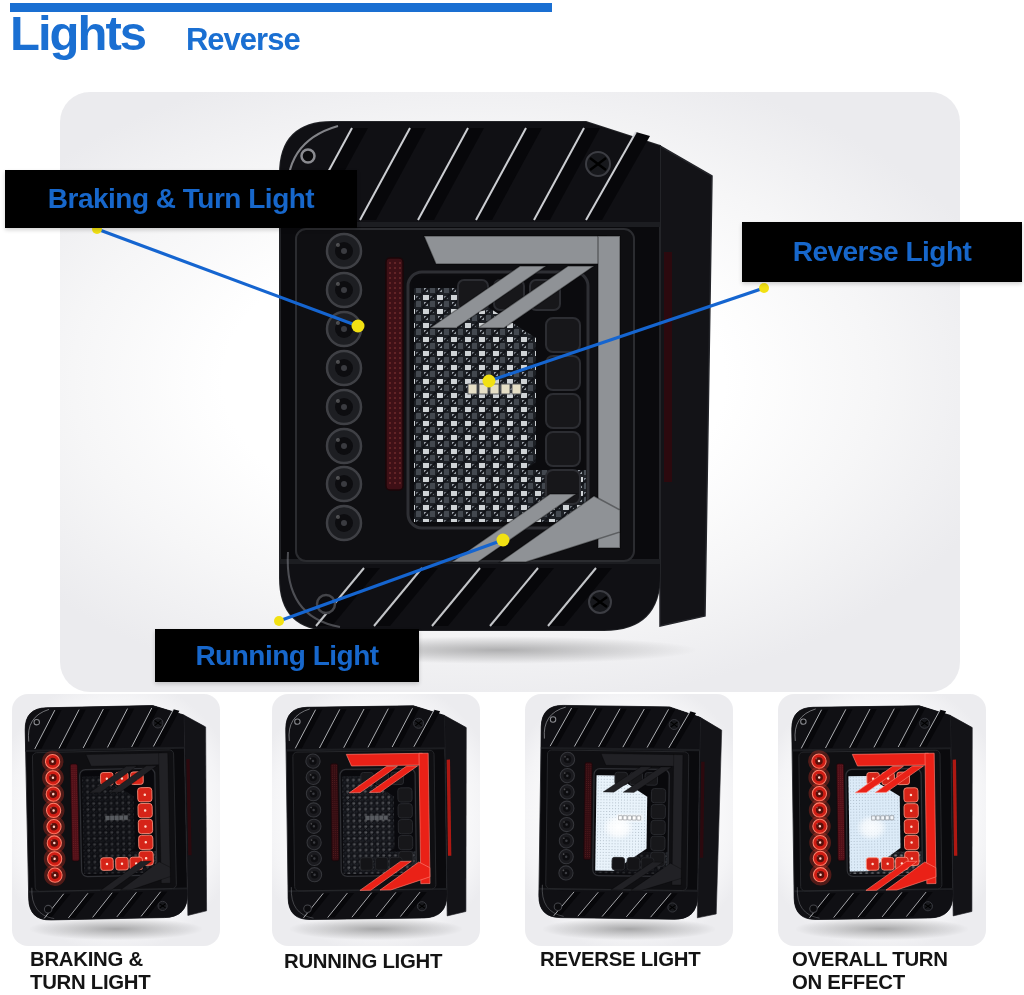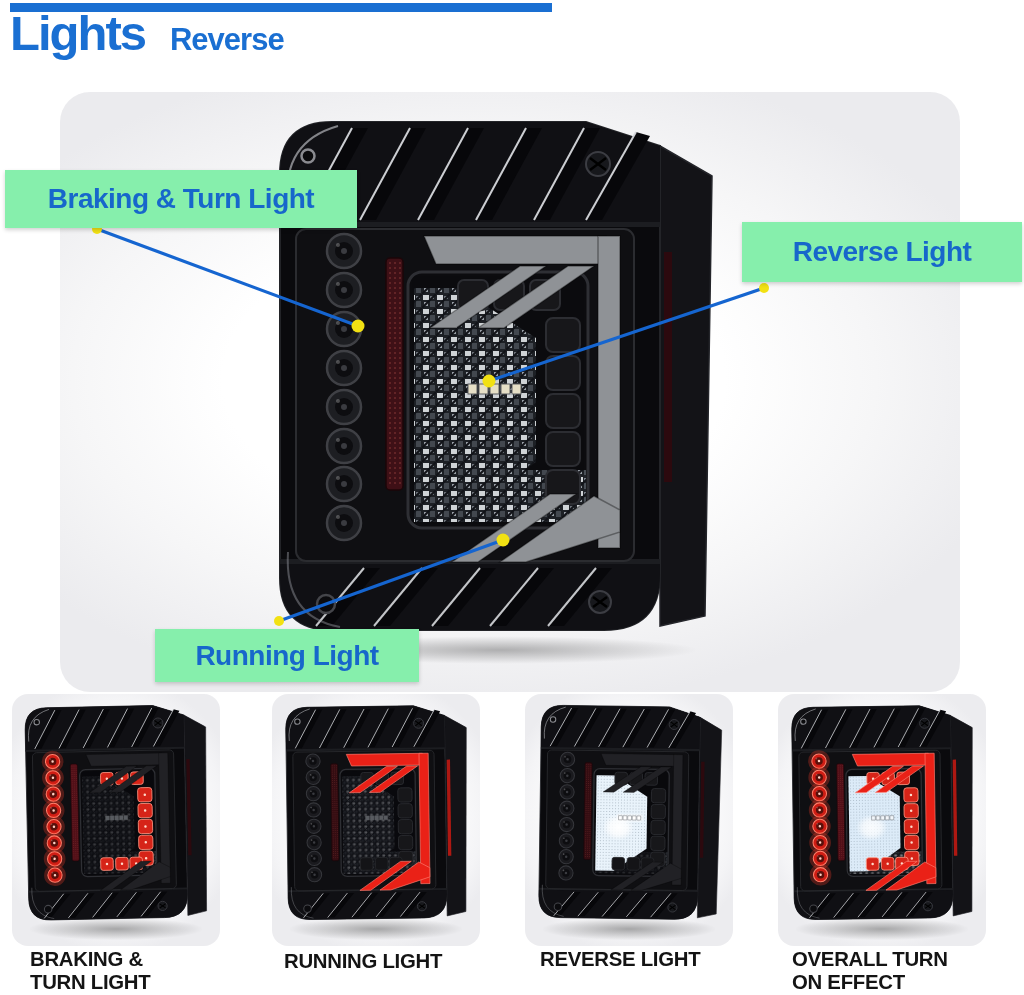"Lights" .title-row { gap: 25px -> 41px }
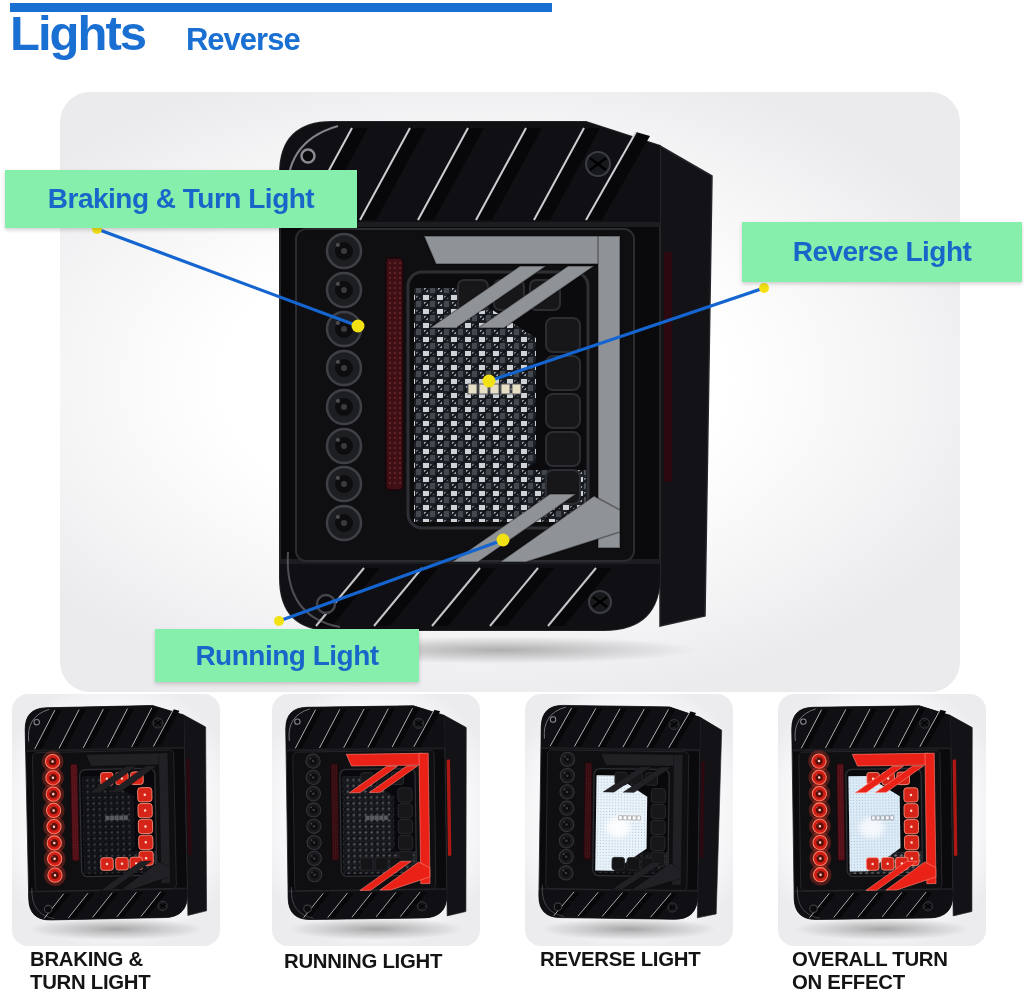"Braking & Turn Light" .callout { background: #86efac -> #000000 }
